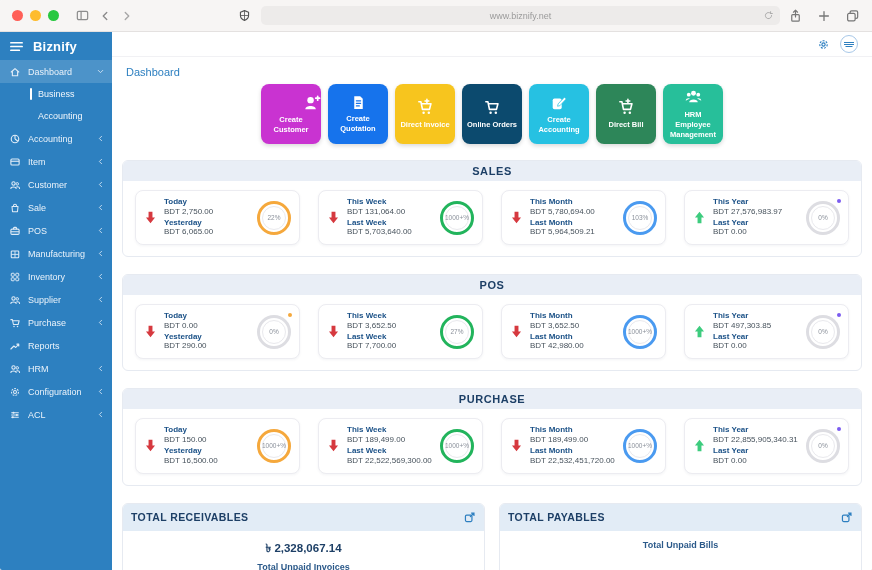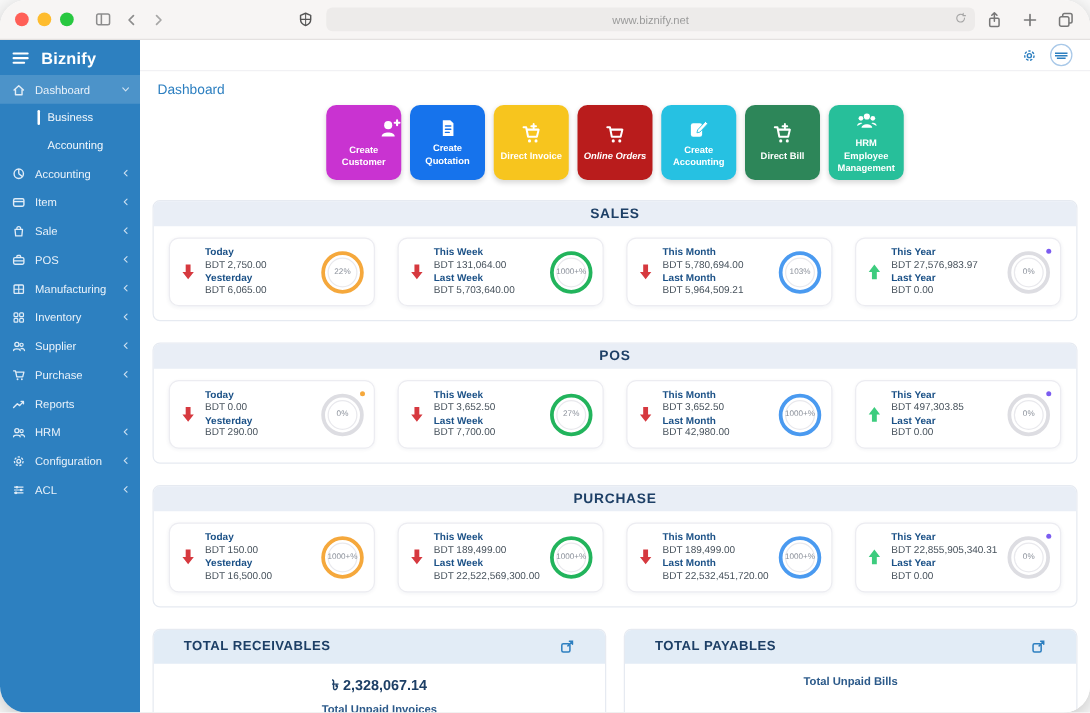"www.biznify.net" .window { border-radius: 21px -> 2px }
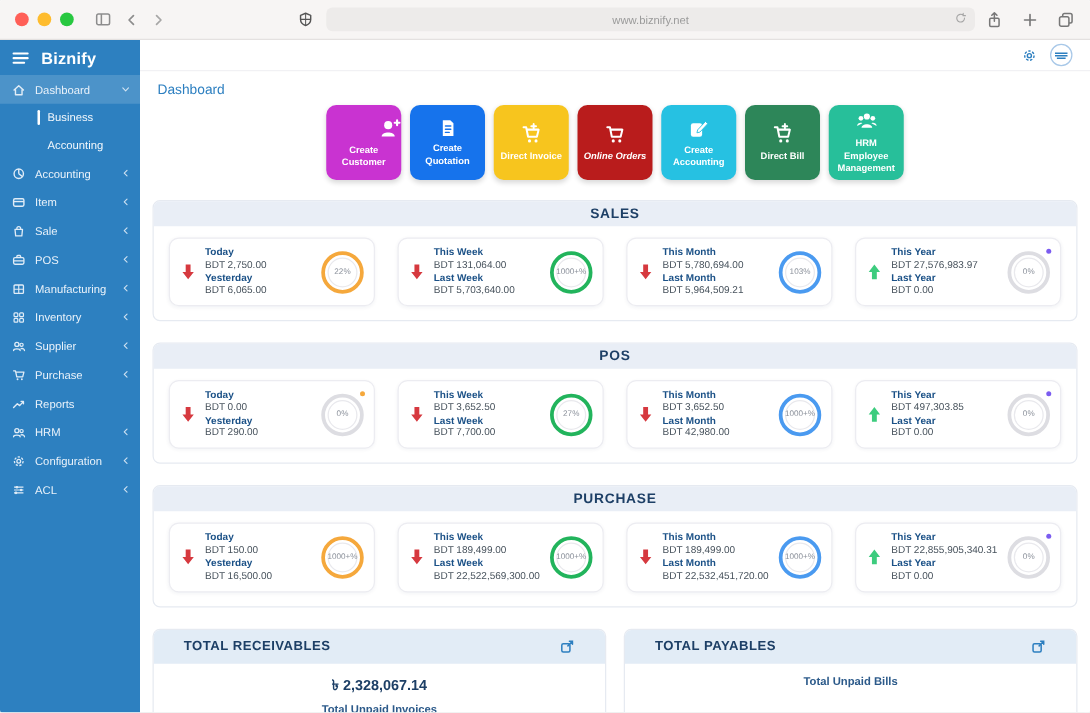"Online Orders" div.action { background: #b91c1c -> #0c4a6e; font-style: italic -> none }
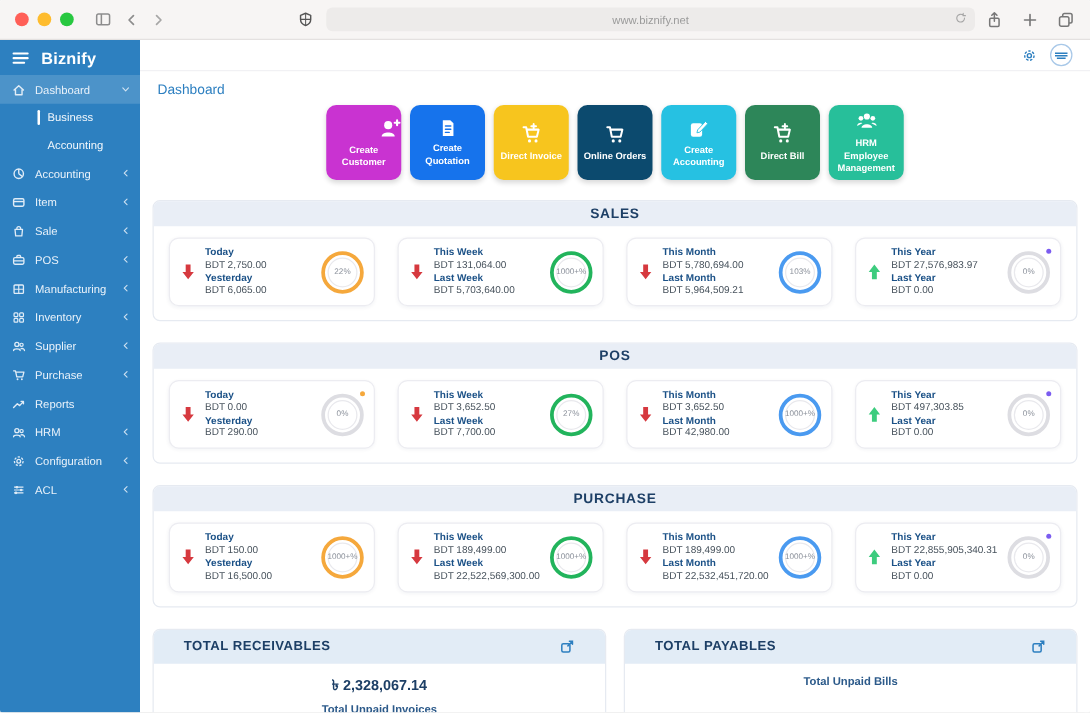"Customer" div.nav-item { html: none -> <div> <svg> <use></use> </svg> <span>Customer</span> <svg> <use></use> </svg> </div> }
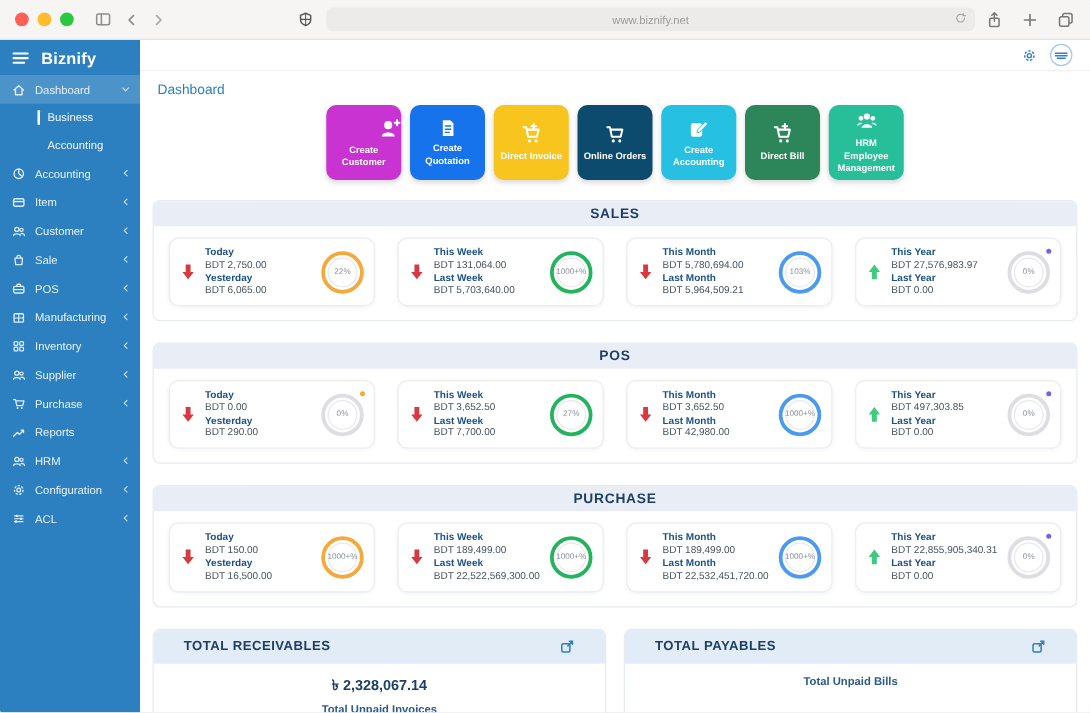"TOTAL RECEIVABLES" .panel-header { padding: 7px 24px -> 7px 8px }
